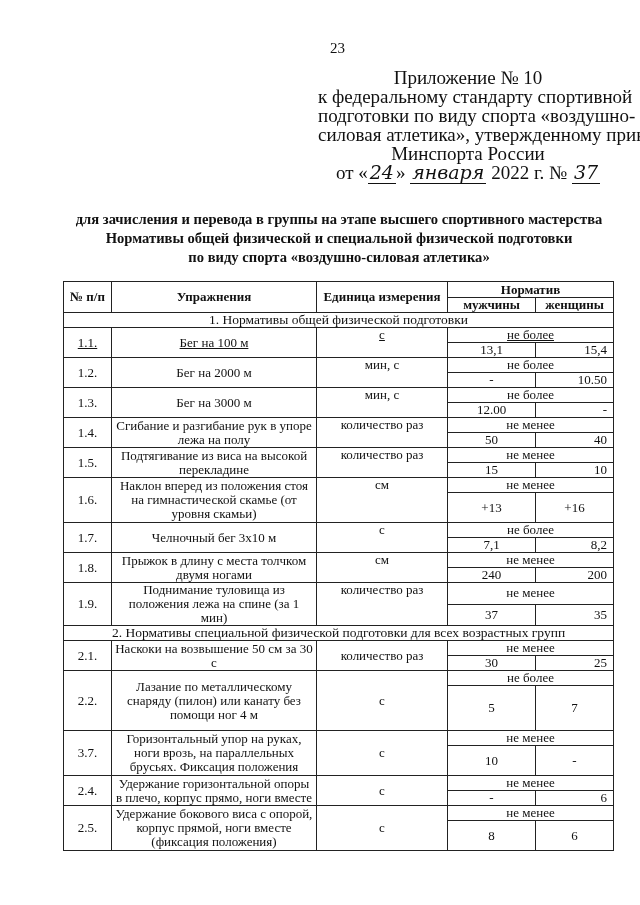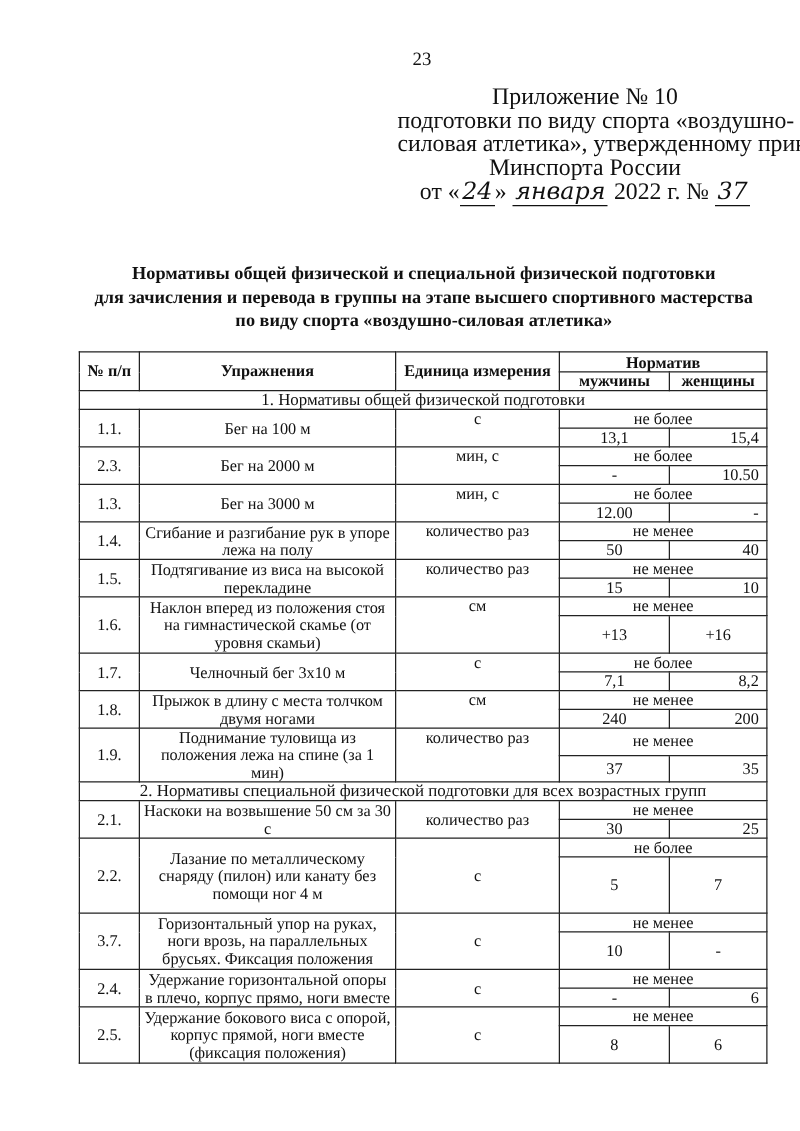"к федеральному стандарту спортивной" span.line { html: none -> <span>к федеральному стандарту спортивной</span> }
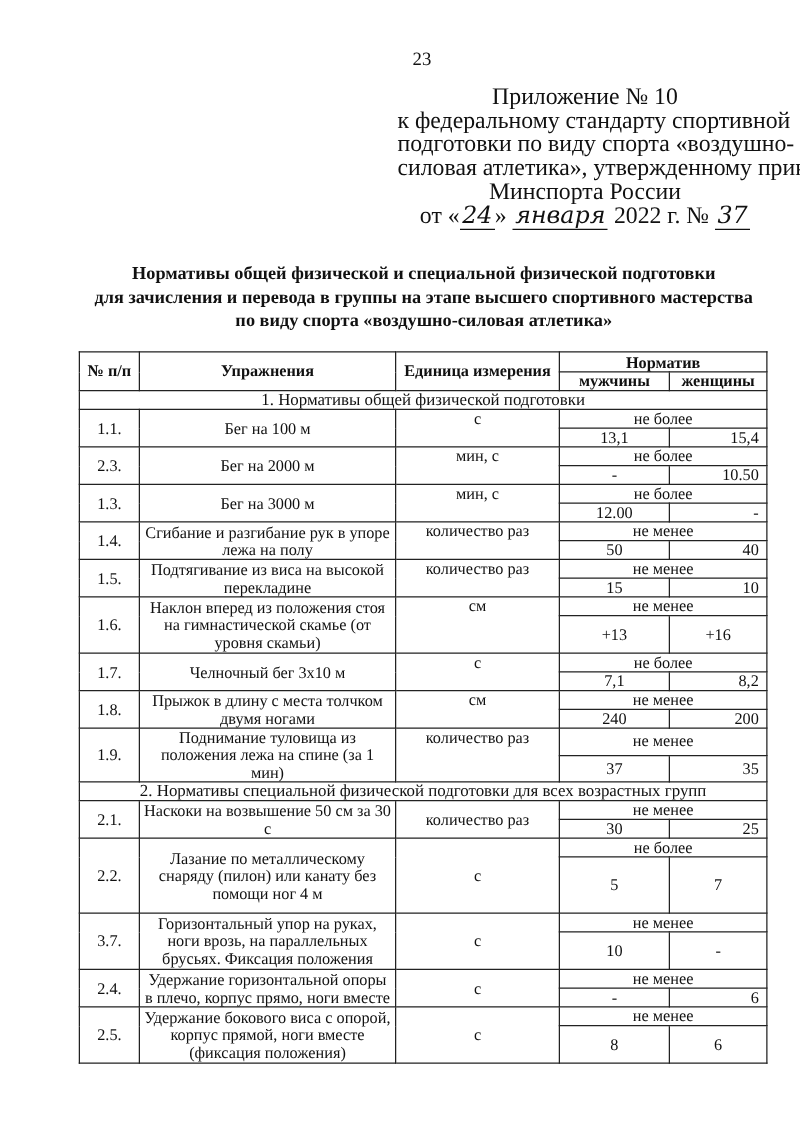"Нормативы общей физической и специальной" span.line { order: before "для зачисления и перевода в" -> after "для зачисления и перевода в" }
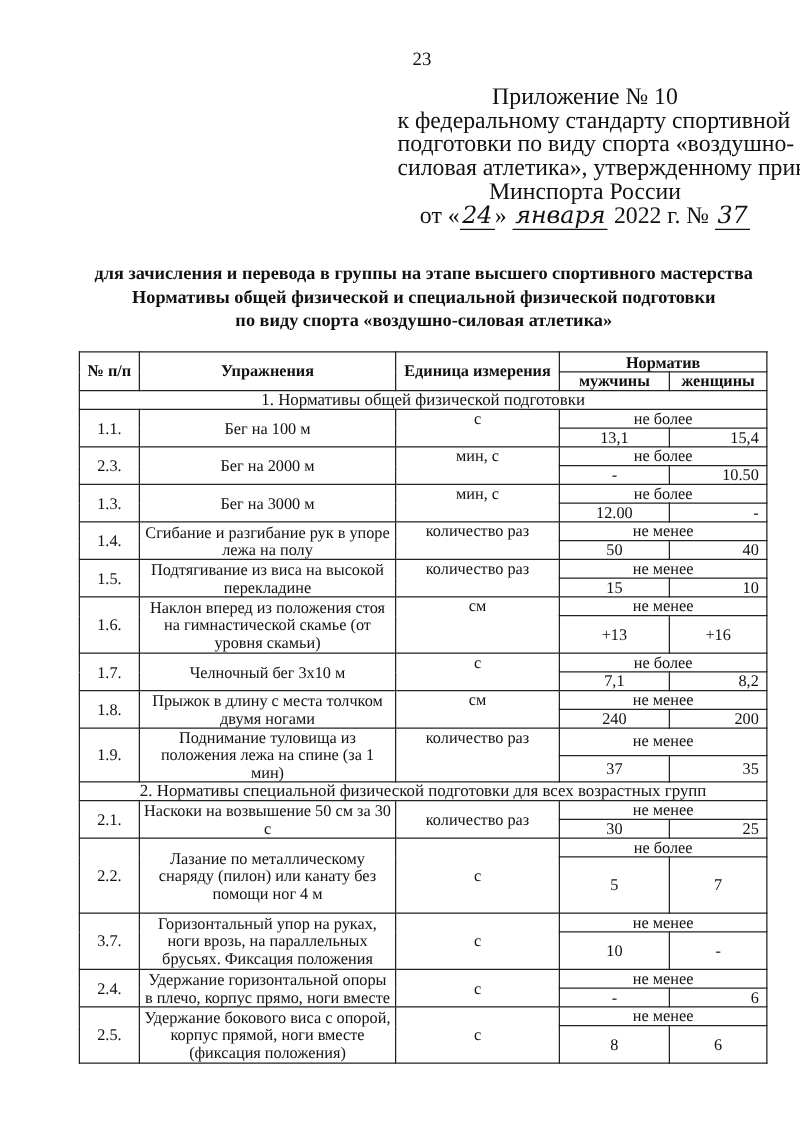"1.1." tr { text-decoration: none -> underline }
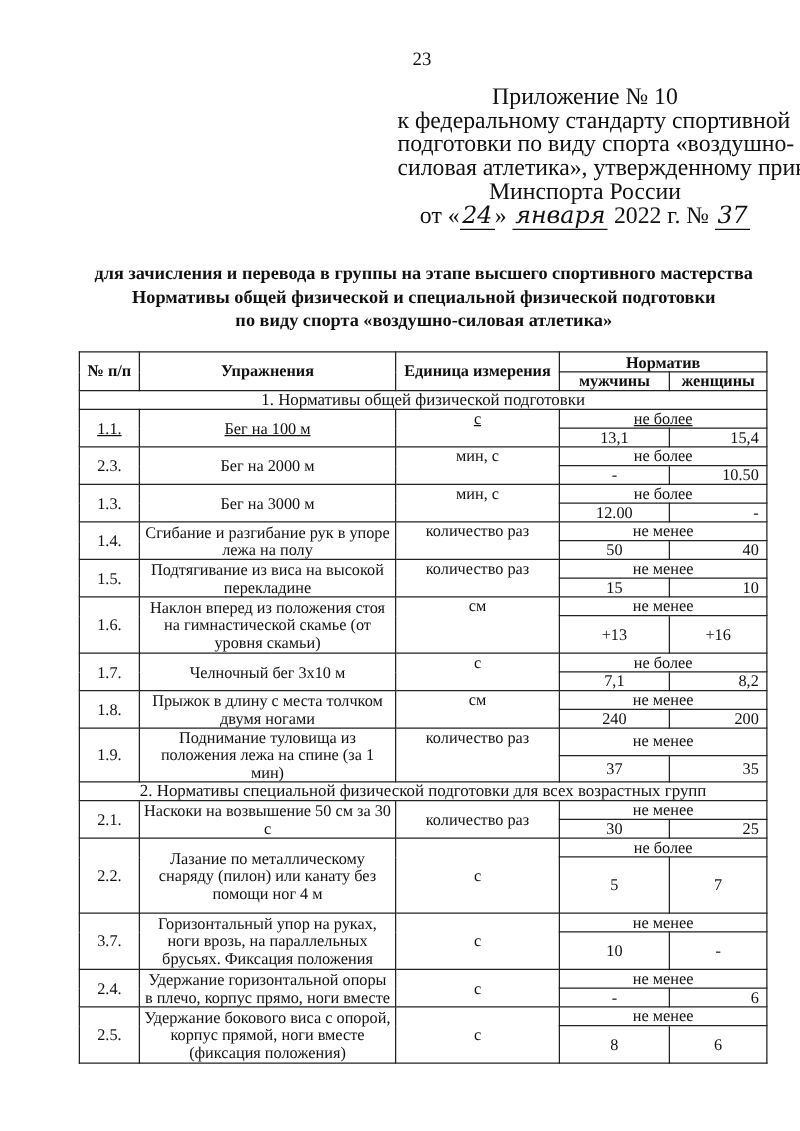"2.3." td { text: 2.3 -> 1.2 }
